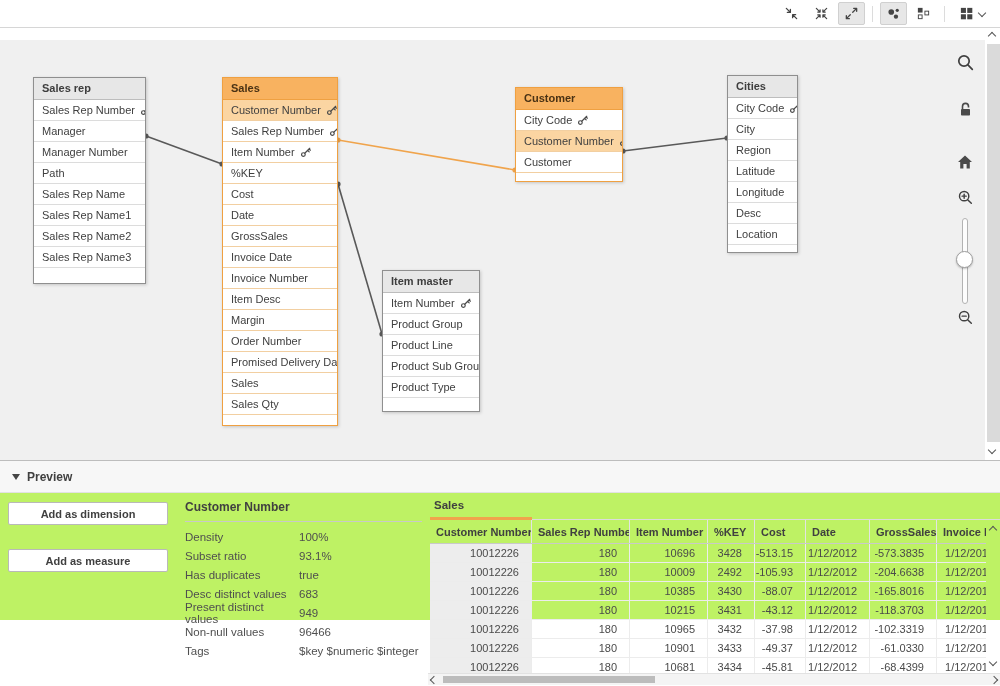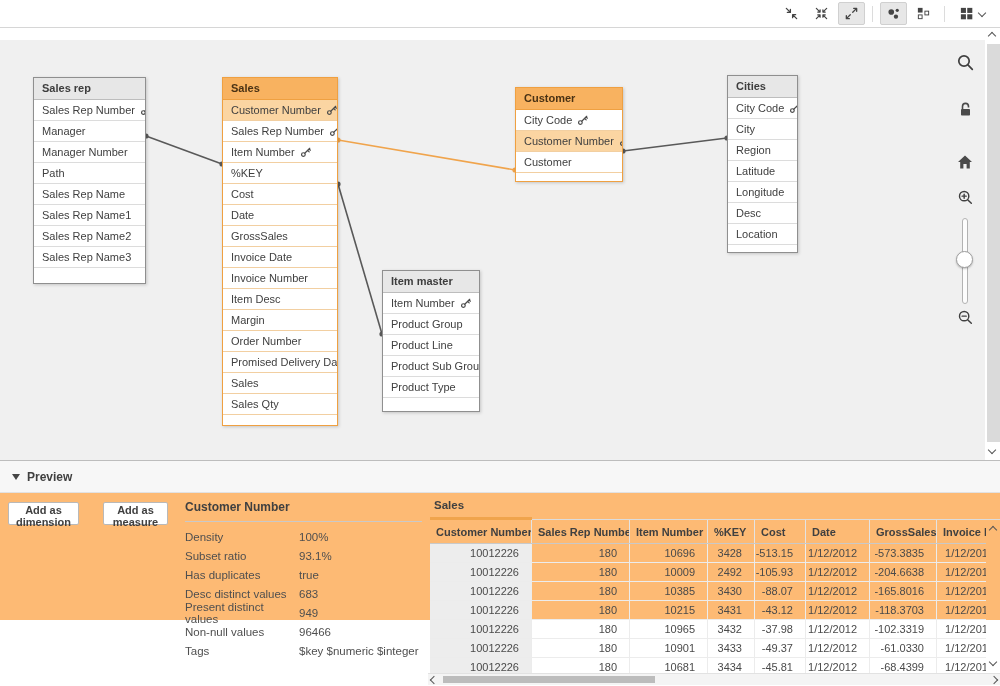"Preview" .preview { background: #fdba74 -> #bef264 }
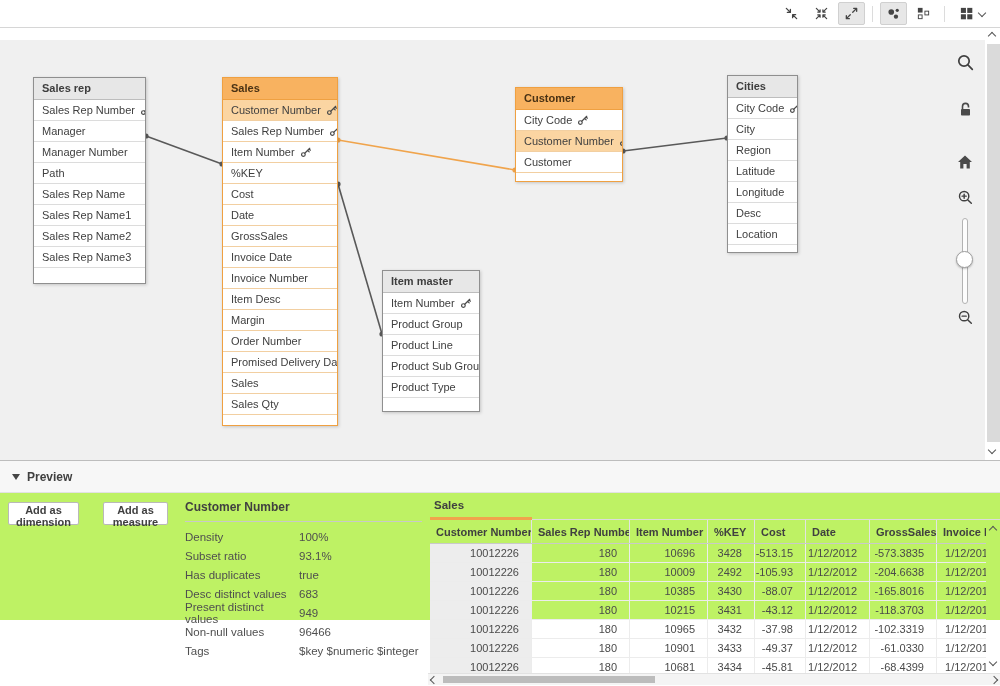"Add as dimension" .pv-buttons { flex-direction: none -> column }
